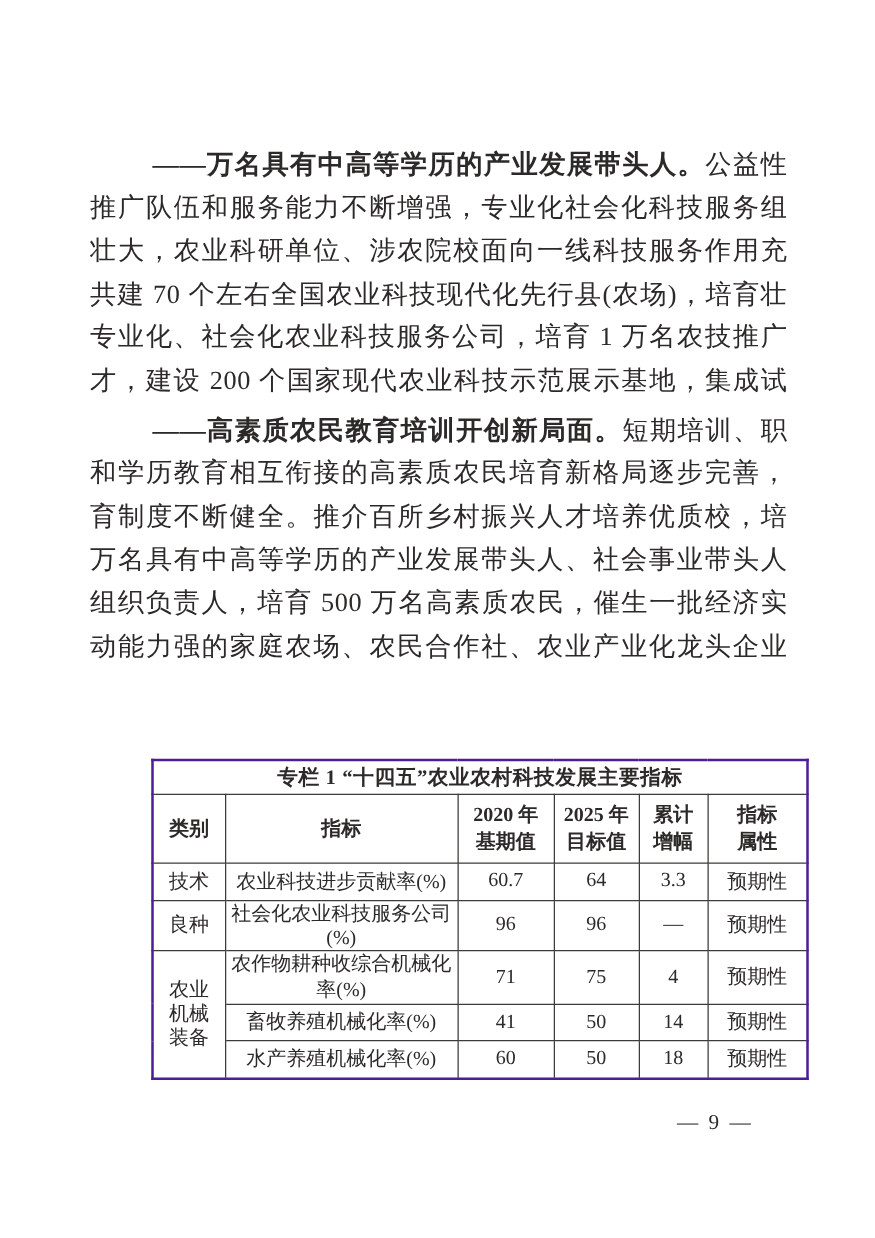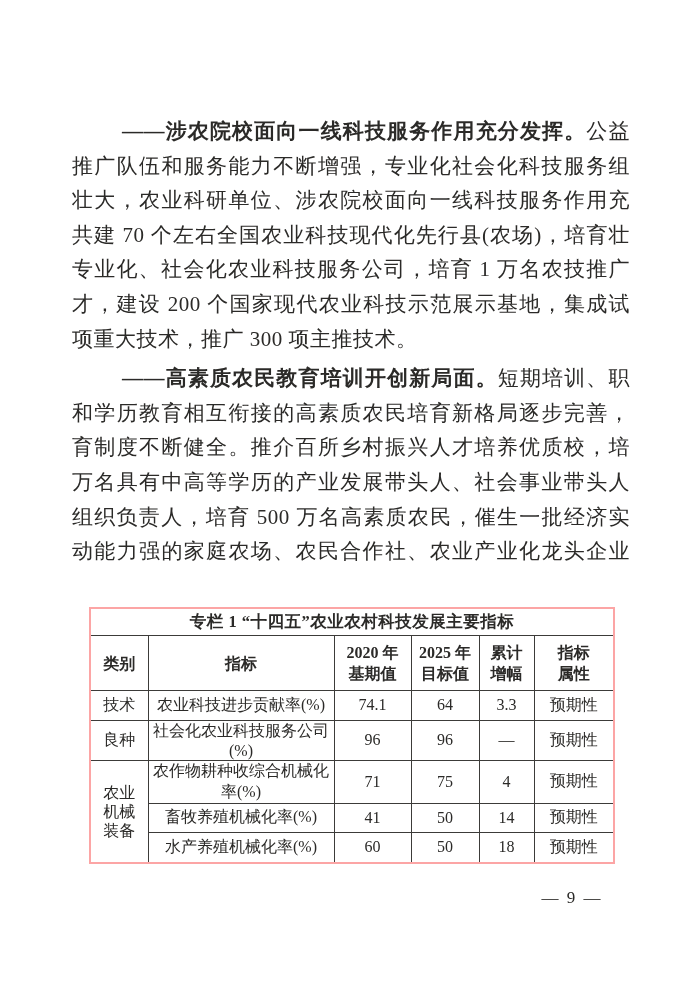"——涉农院校面向一线科技服务作用充分发挥。" span.bold { text: 涉农院校面向一线科技服务作用充分发挥 -> 万名具有中高等学历的产业发展带头人 }
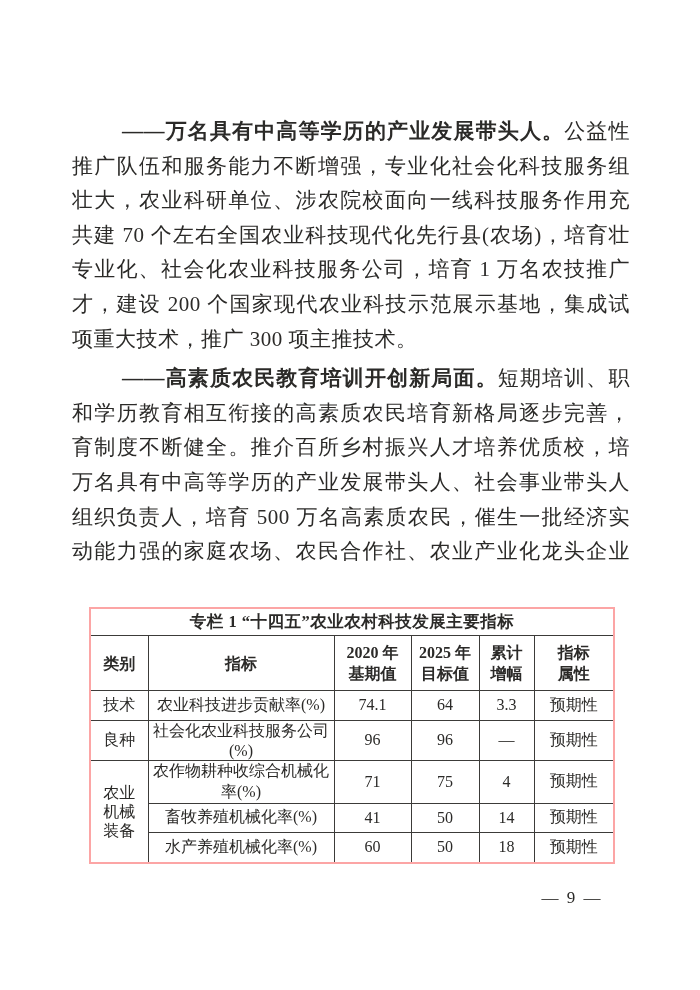"项重大技术，推广 300 项主推技术。" div.tline { html: <div>项重大技术，推广 300 项主推技术。</div> -> none }
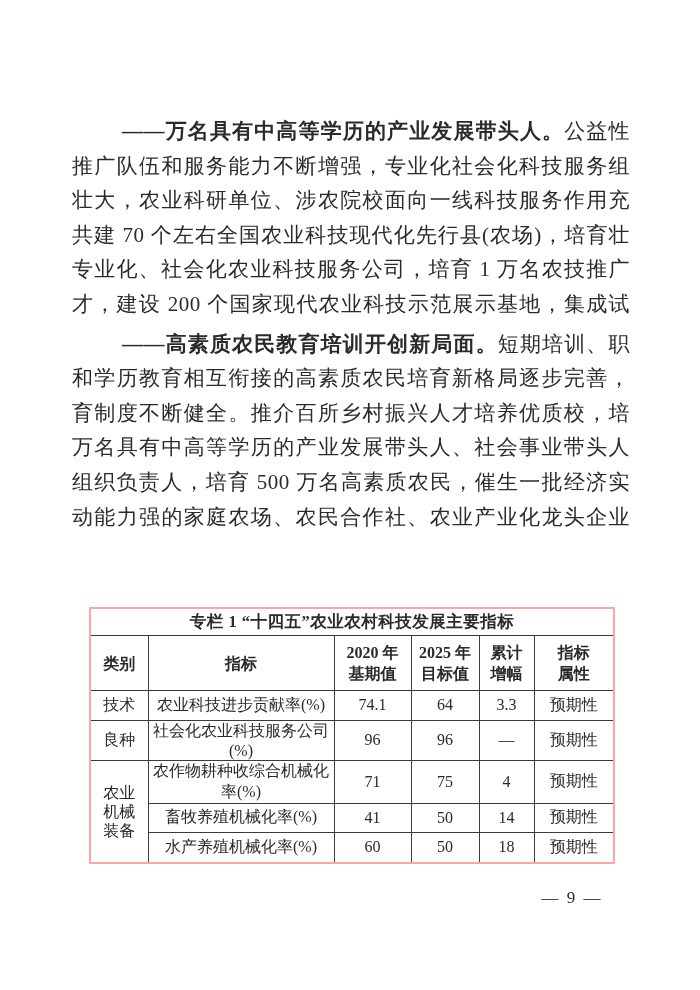"专栏 1 “十四五”农业农村科技发展主要指标" table.indicator-table { border: 2px solid #fca5a5 -> 2px solid #4c1d95; margin-left: none -> 32px }
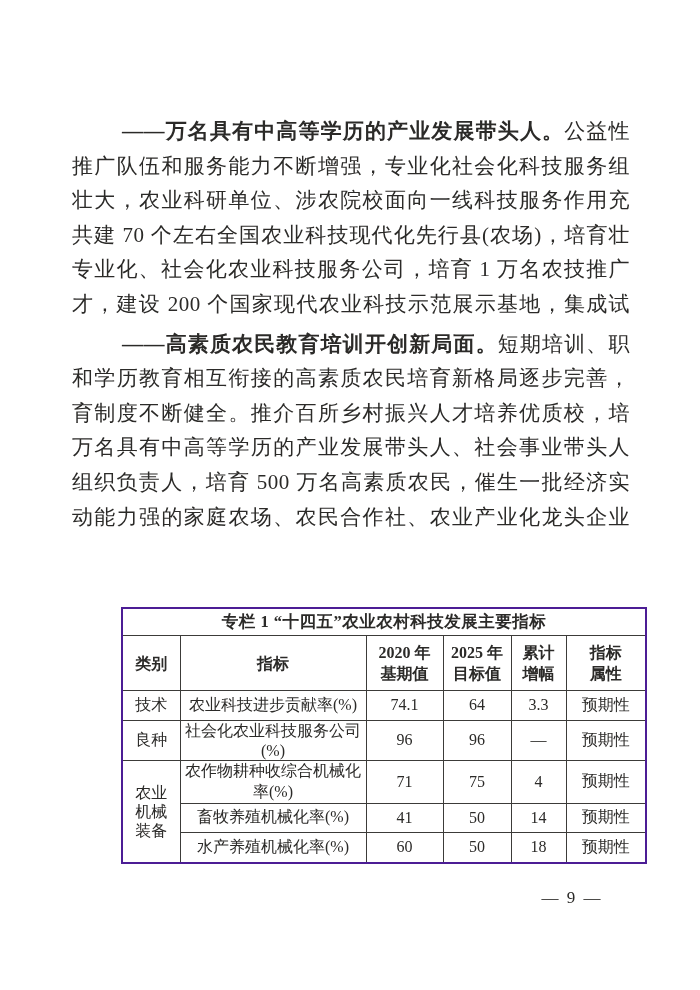"74.1" td.data-cell { text: 74.1 -> 60.7 }
